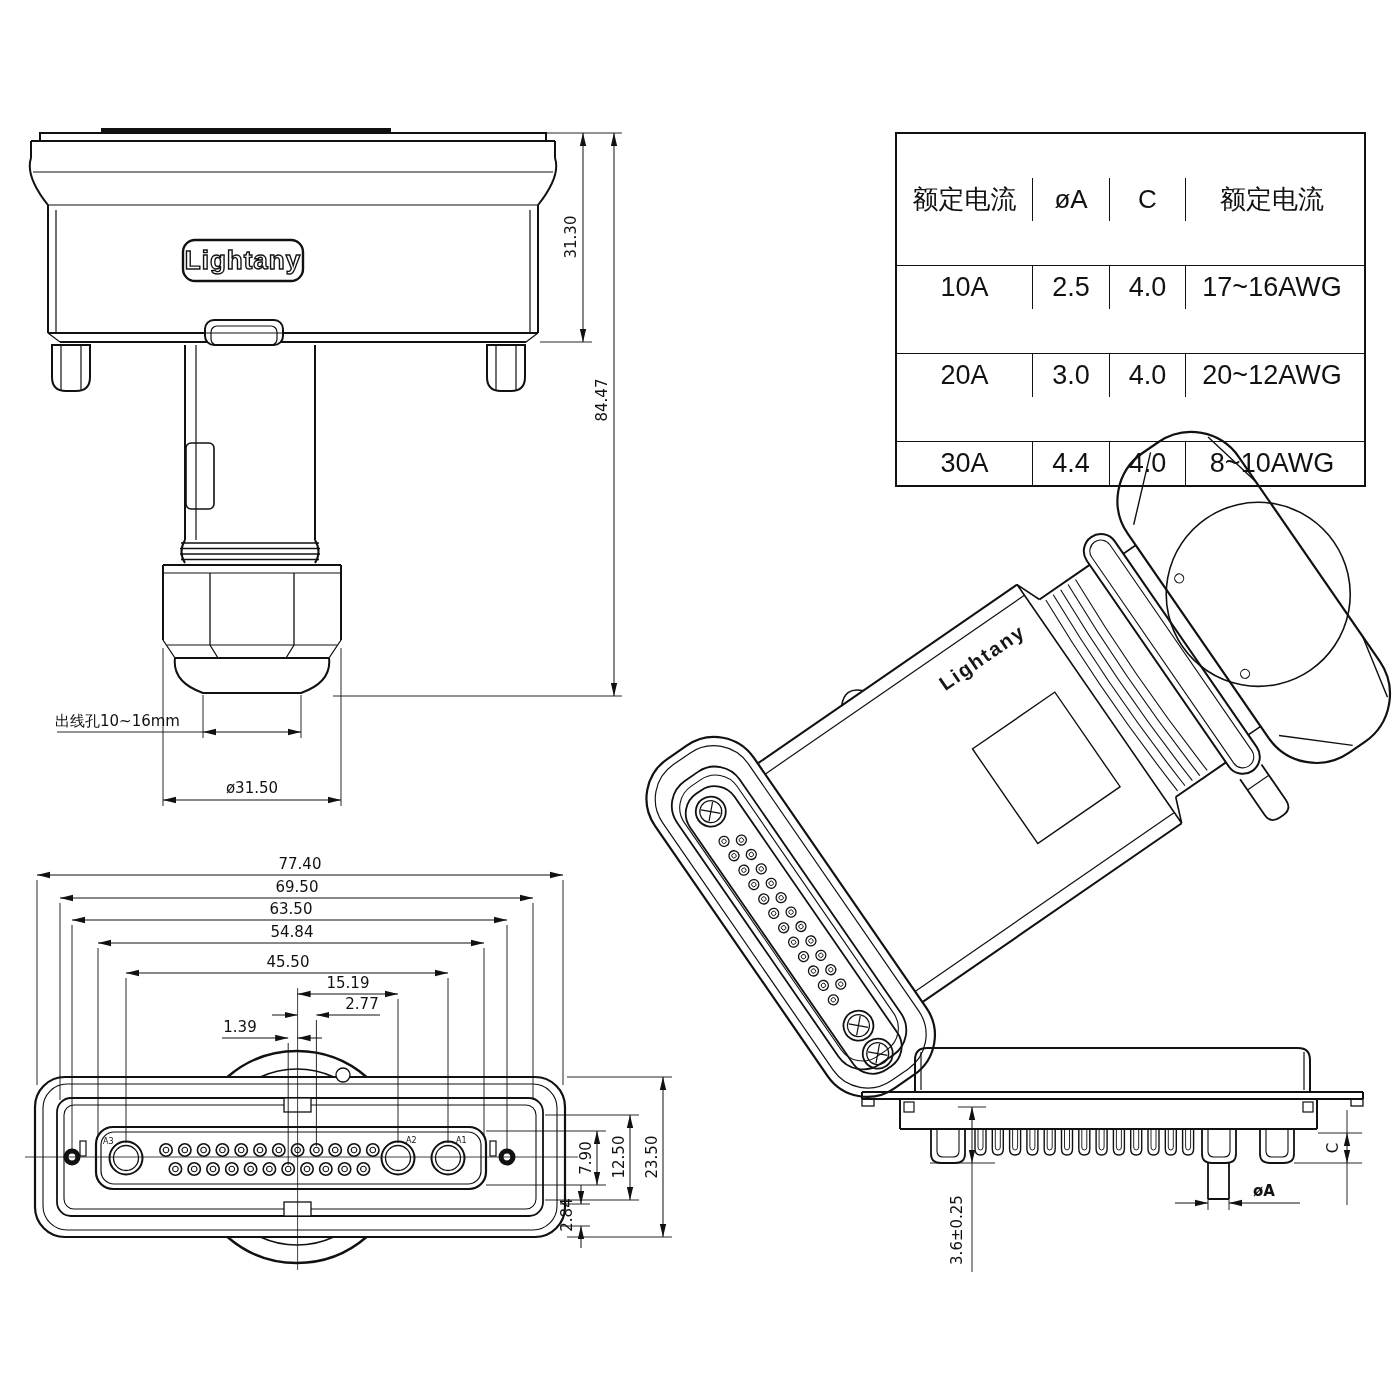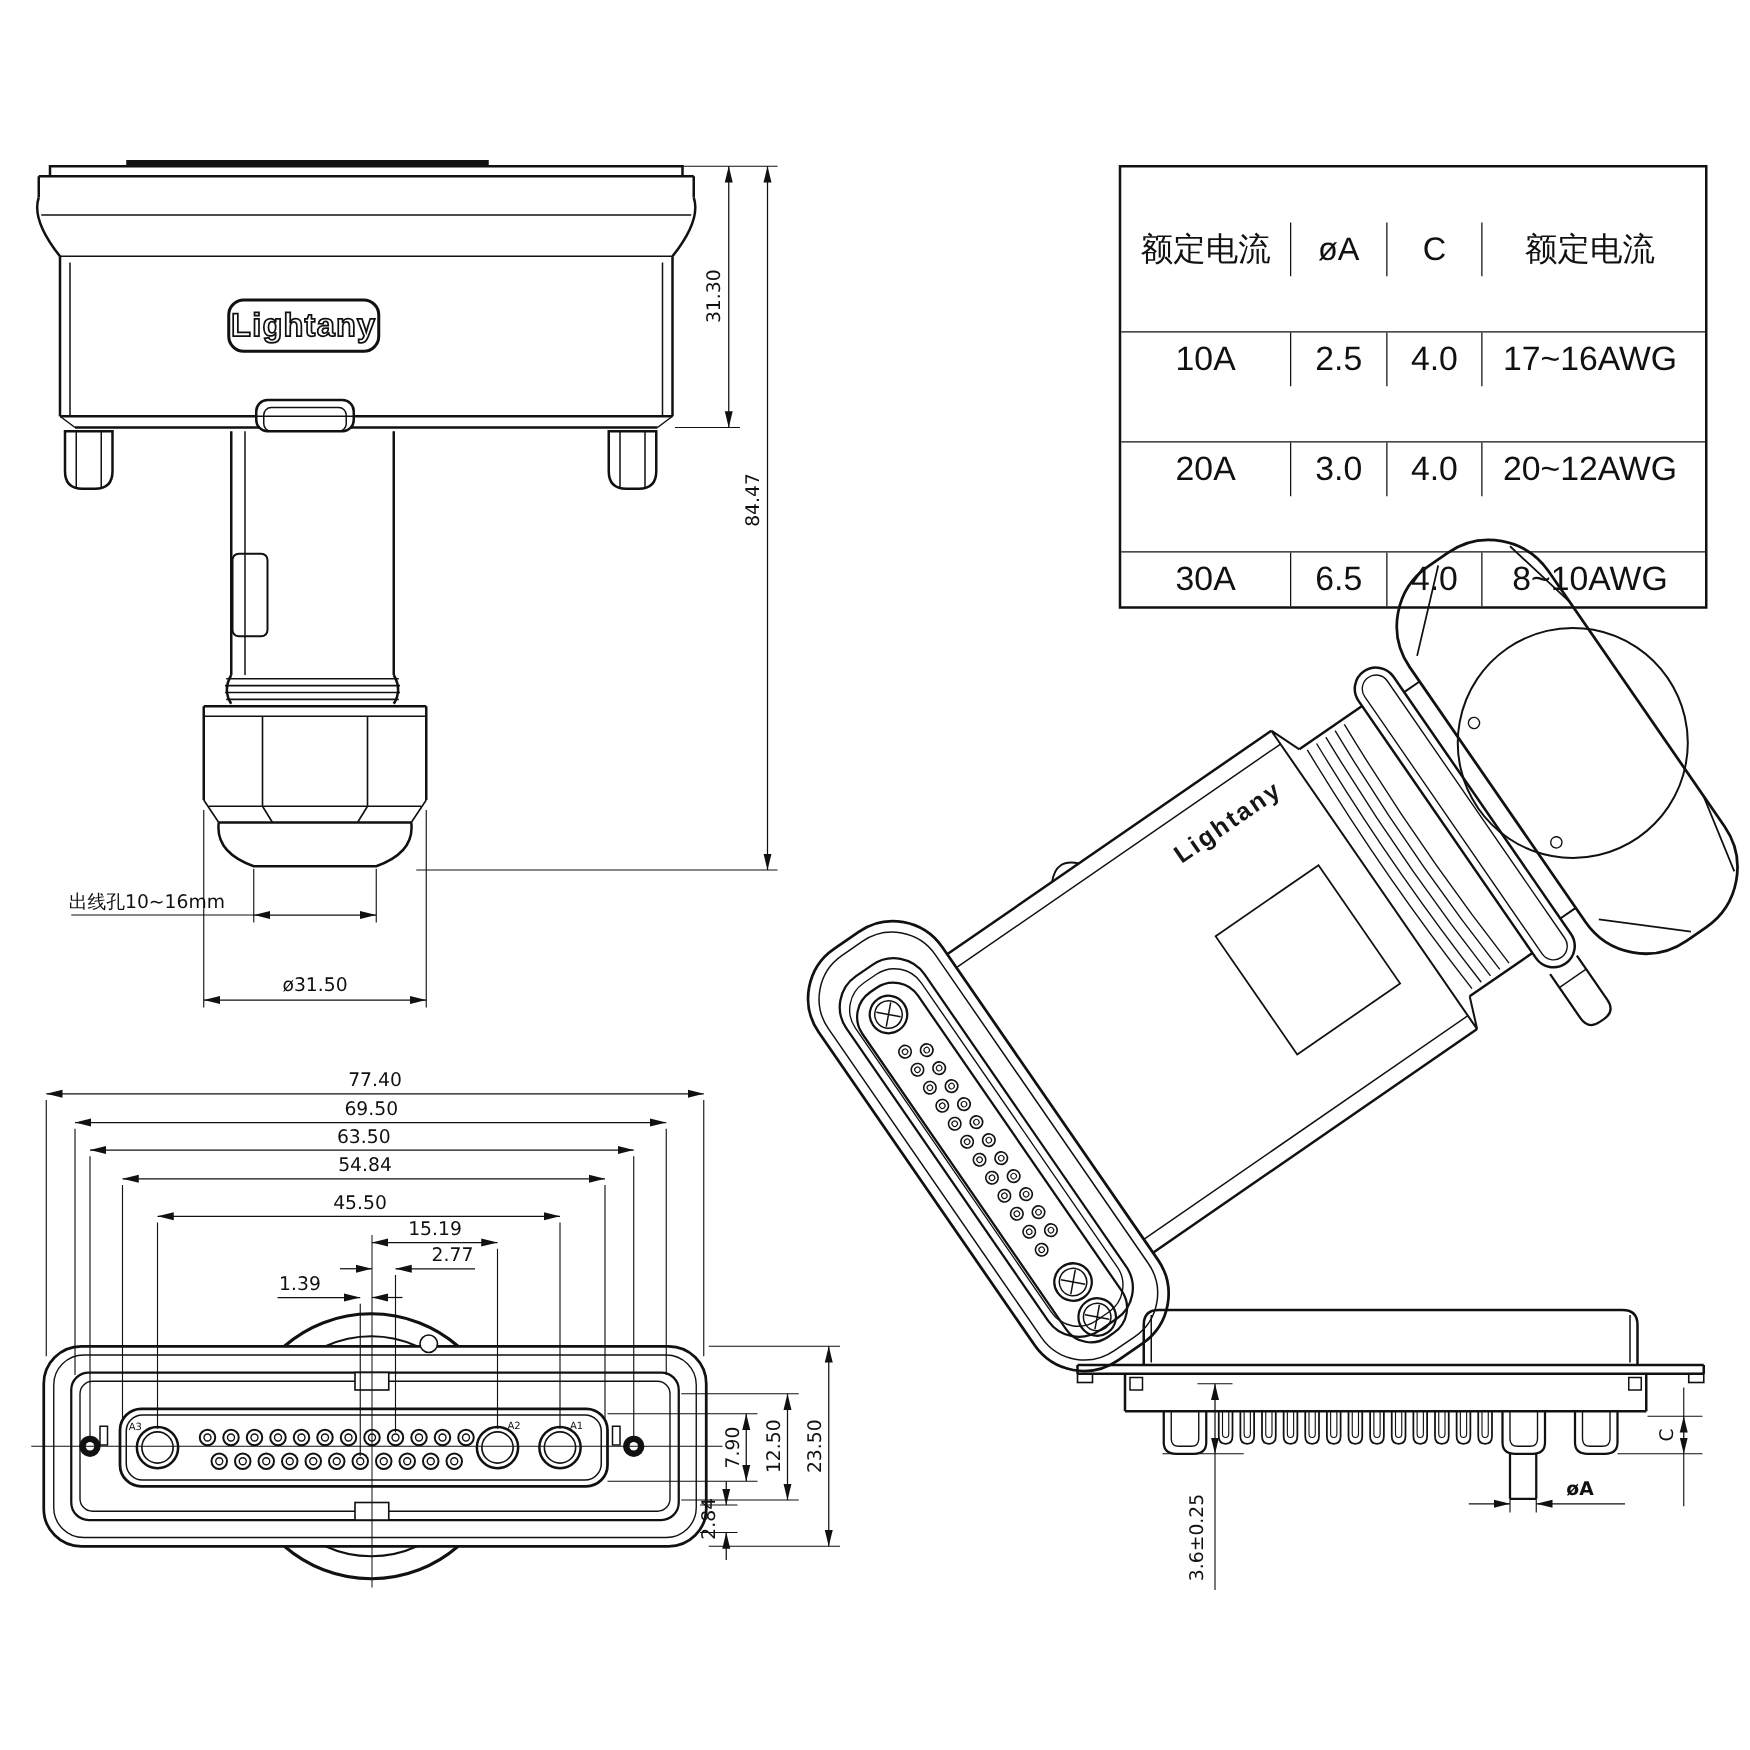"6.5" div.cell { text: 6.5 -> 4.4 }
